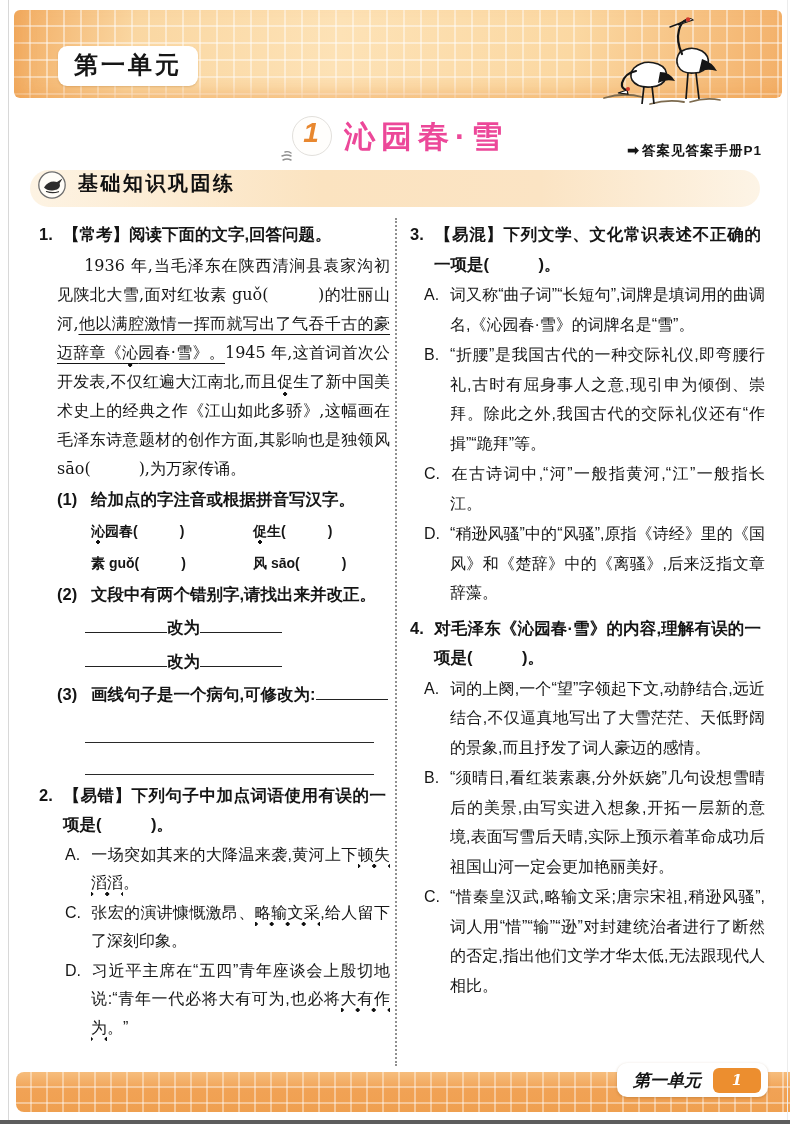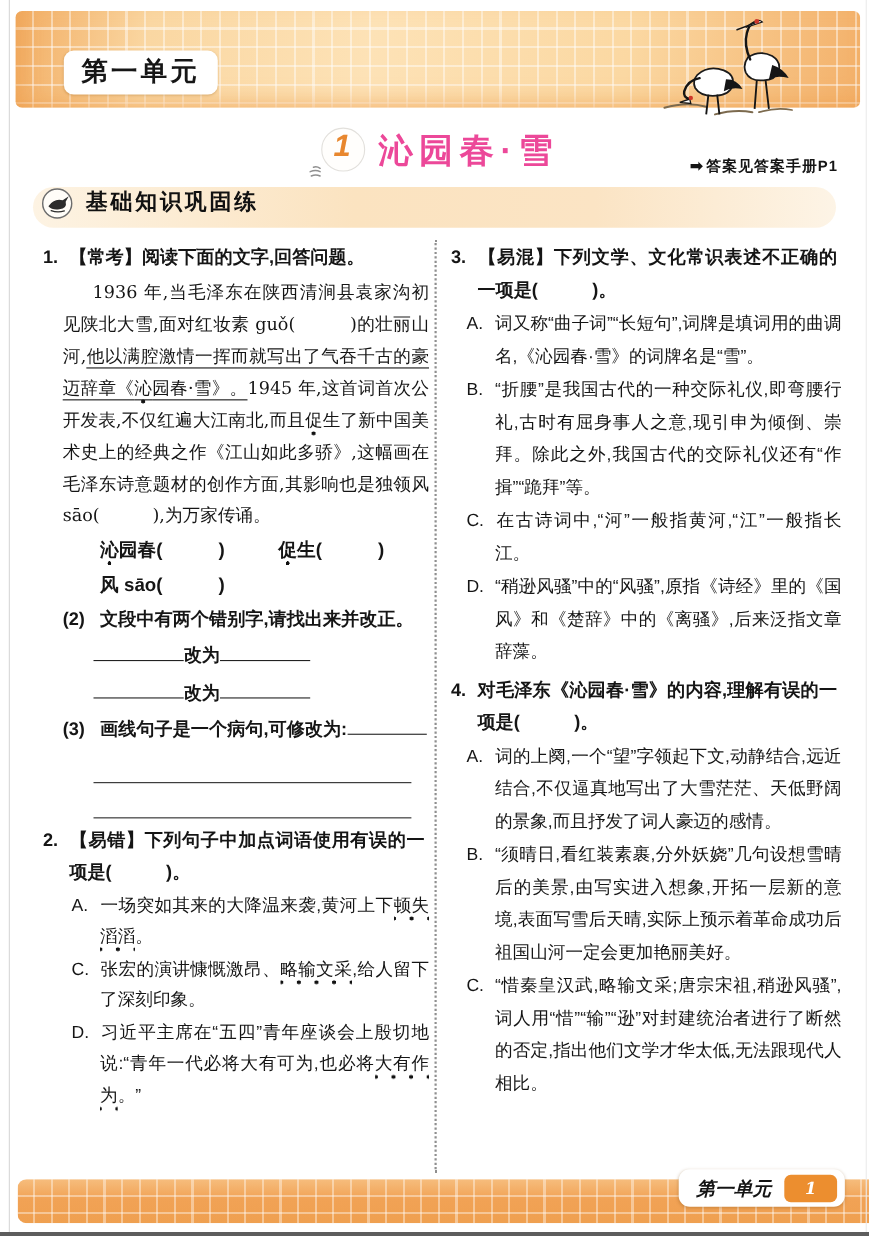"(1) 给加点的字注音或根据拼音写汉字。" p.sub { html: none -> <p><span>(1)</span><span>给加点的字注音或根据拼音写汉字。</span></p> }
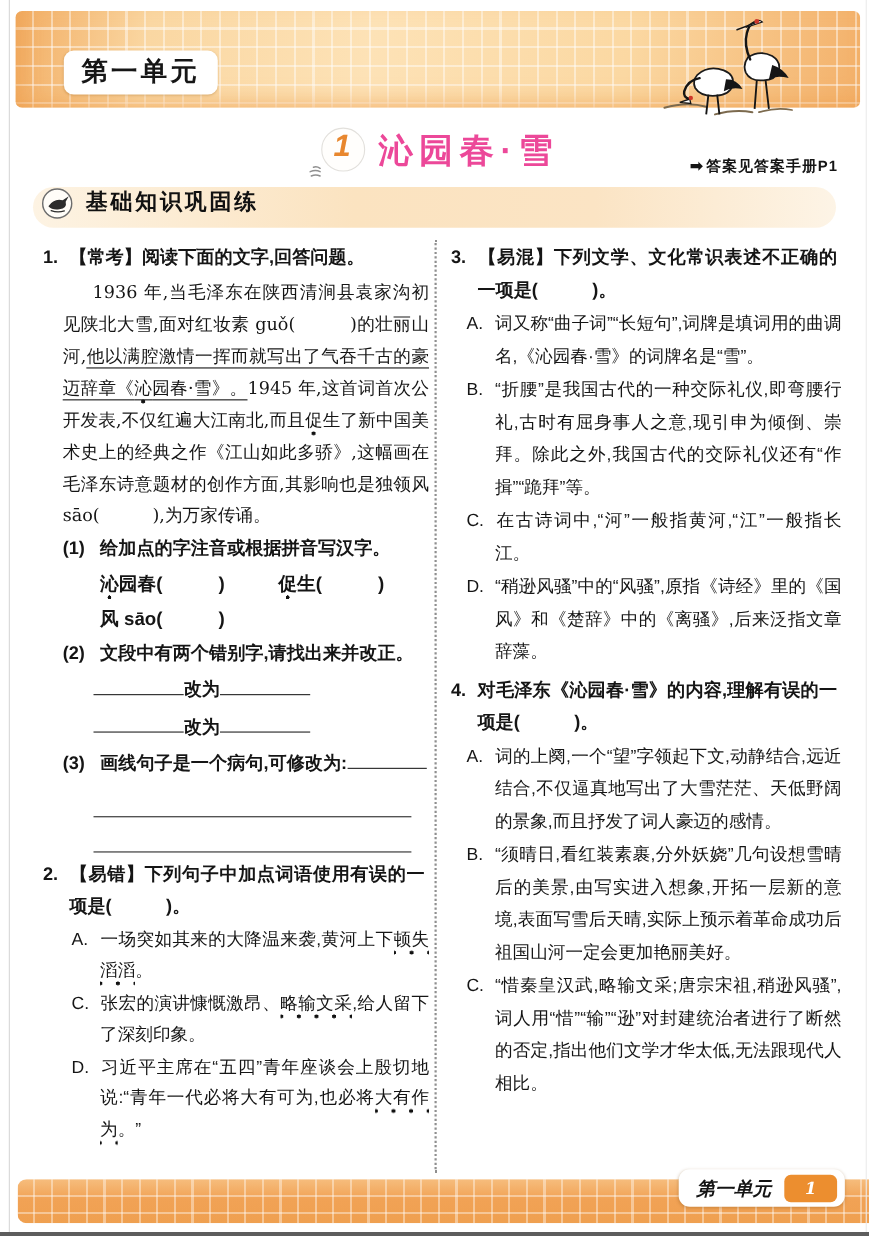"沁园春( )" .pinyin-row { font-size: 17px -> 14px }
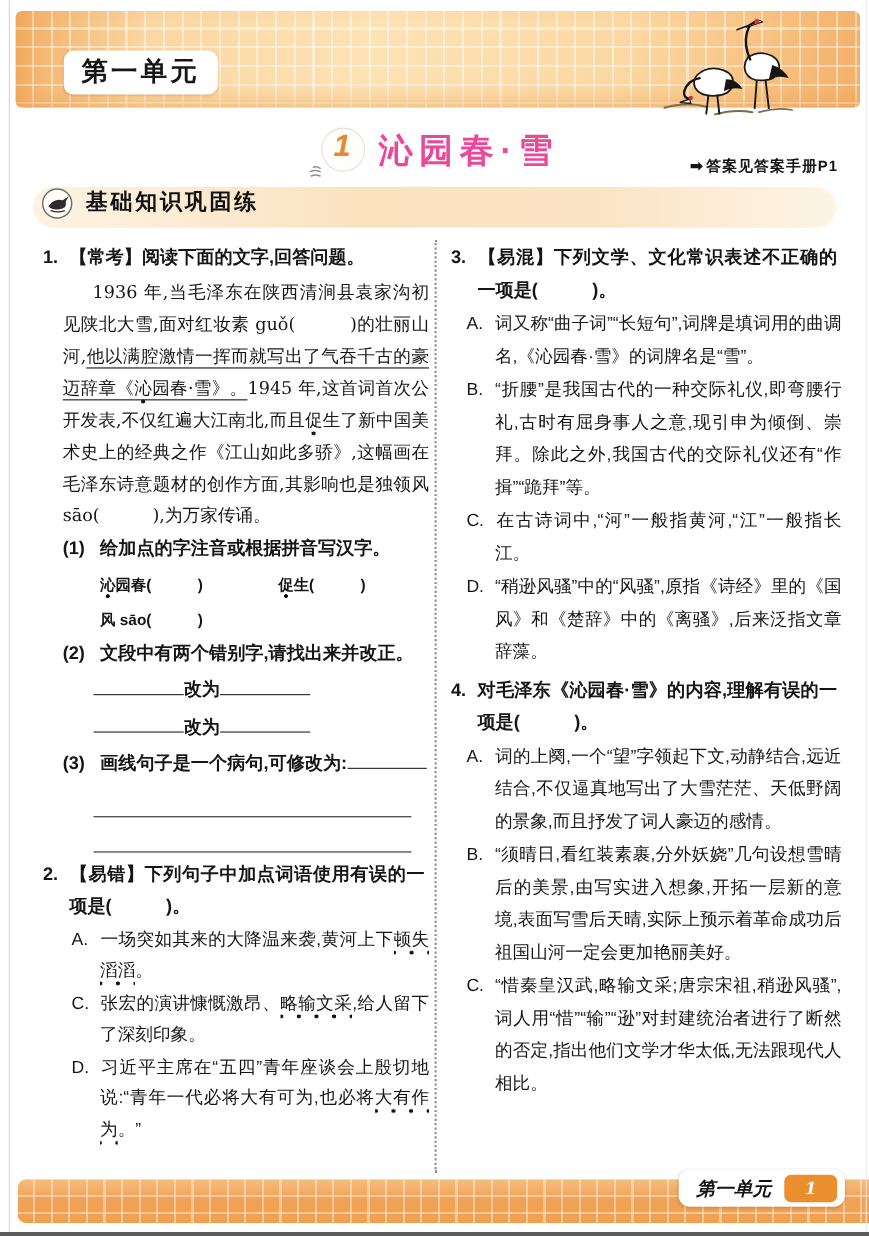"素 guǒ( )" span.pinyin-cell { html: none -> <span><span>素 guǒ( )</span></span> }
